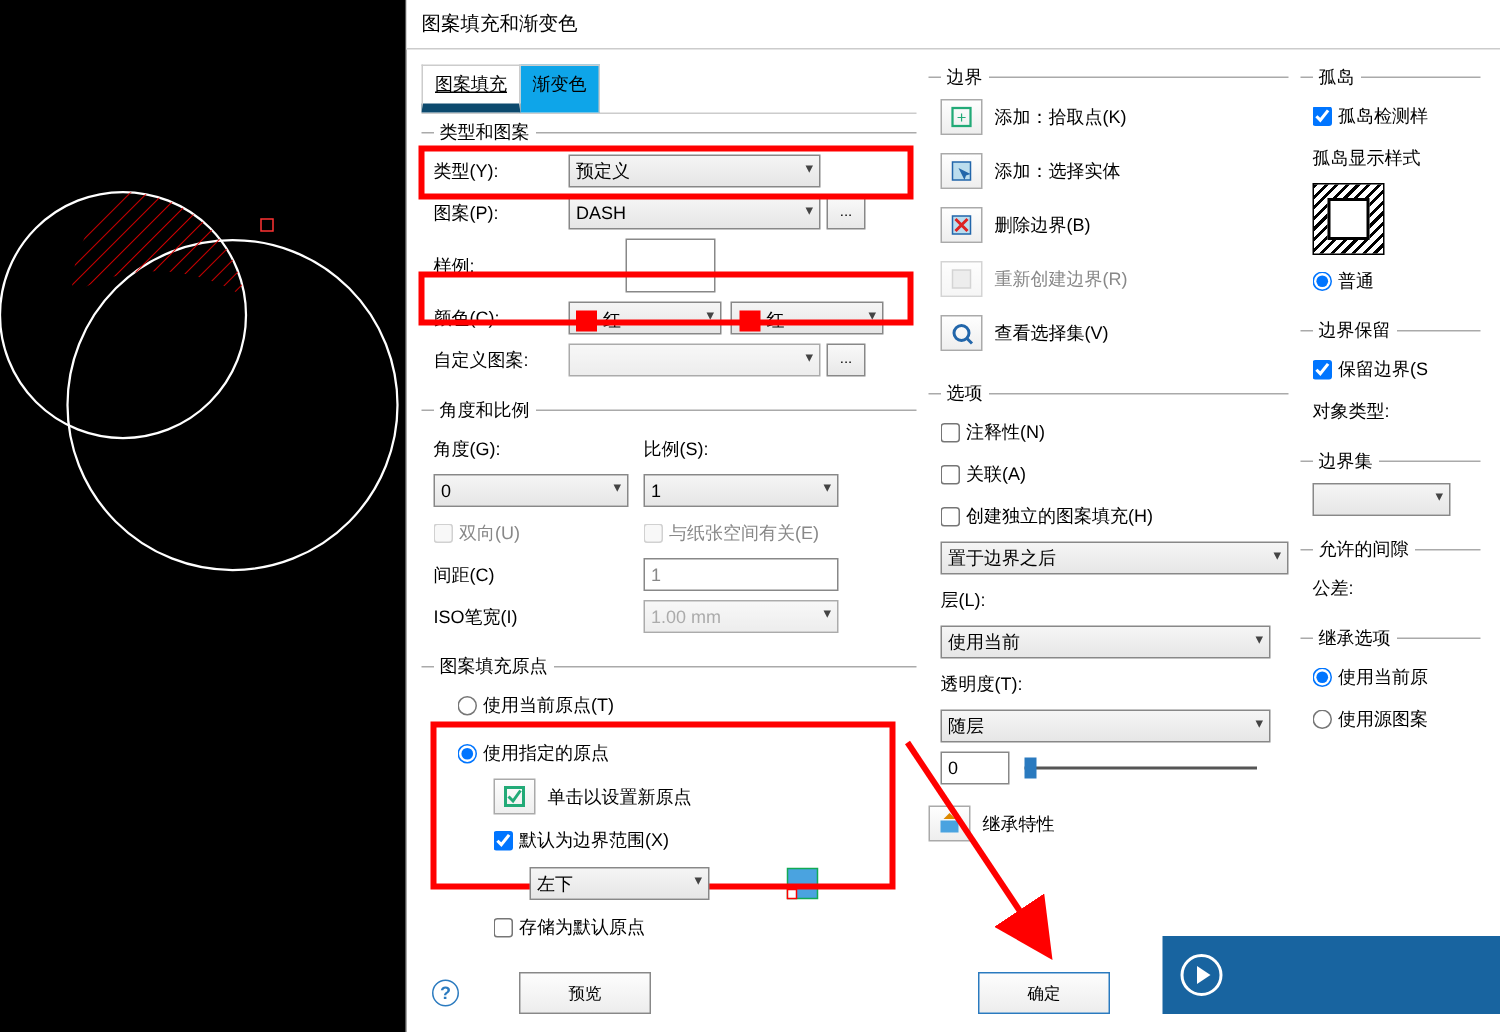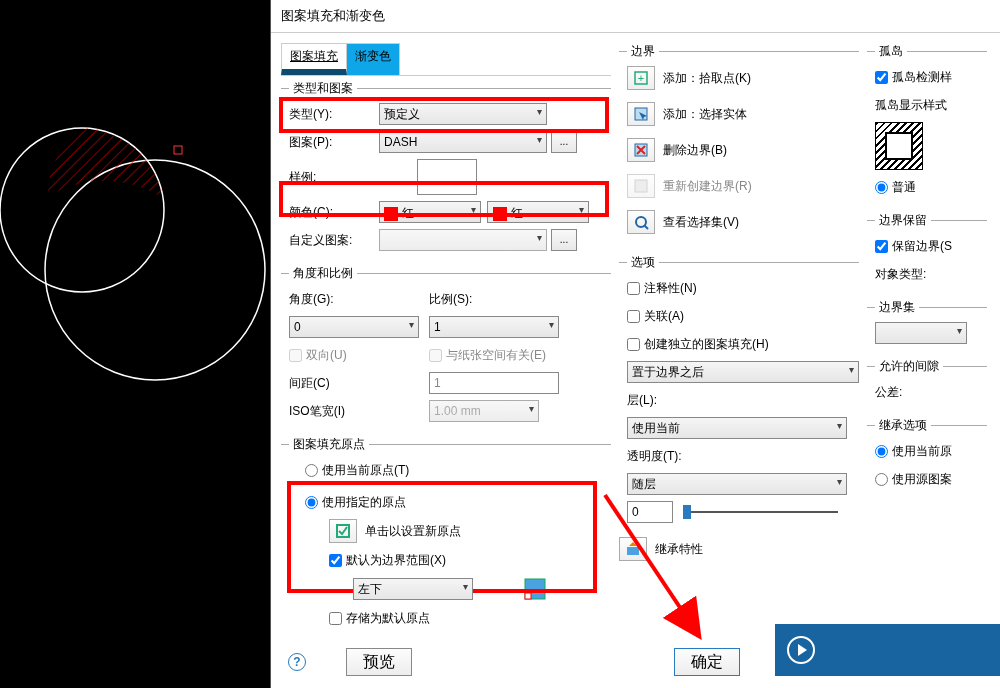"1.00 mm" select.sel { width: 110px -> 130px }
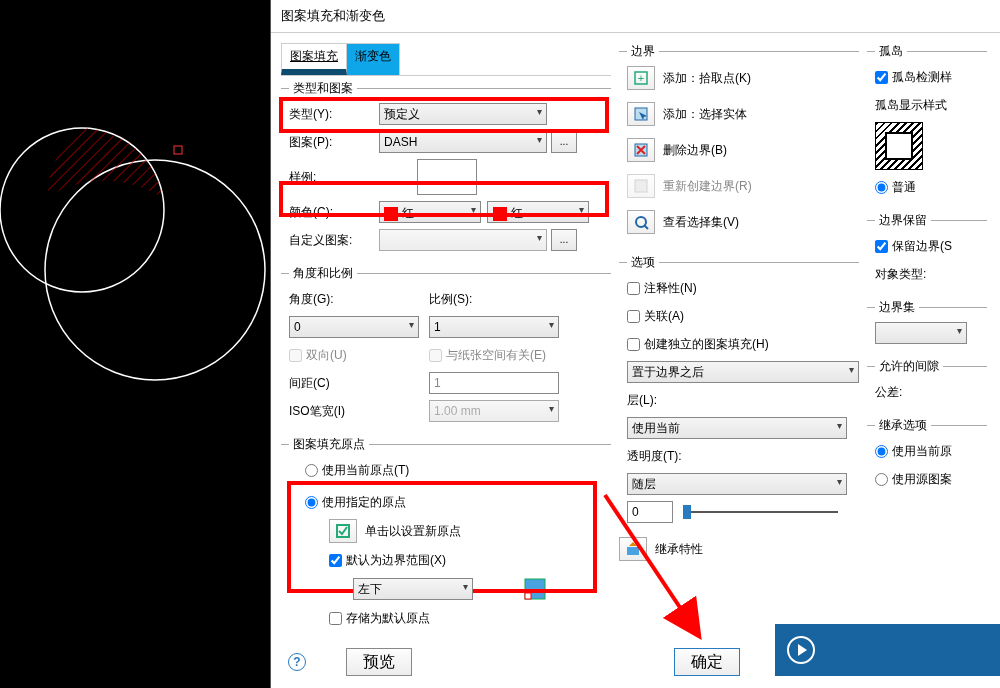"预览" .footer button { font-size: 16px -> 11px; padding: 0 16px -> 0 32px }
